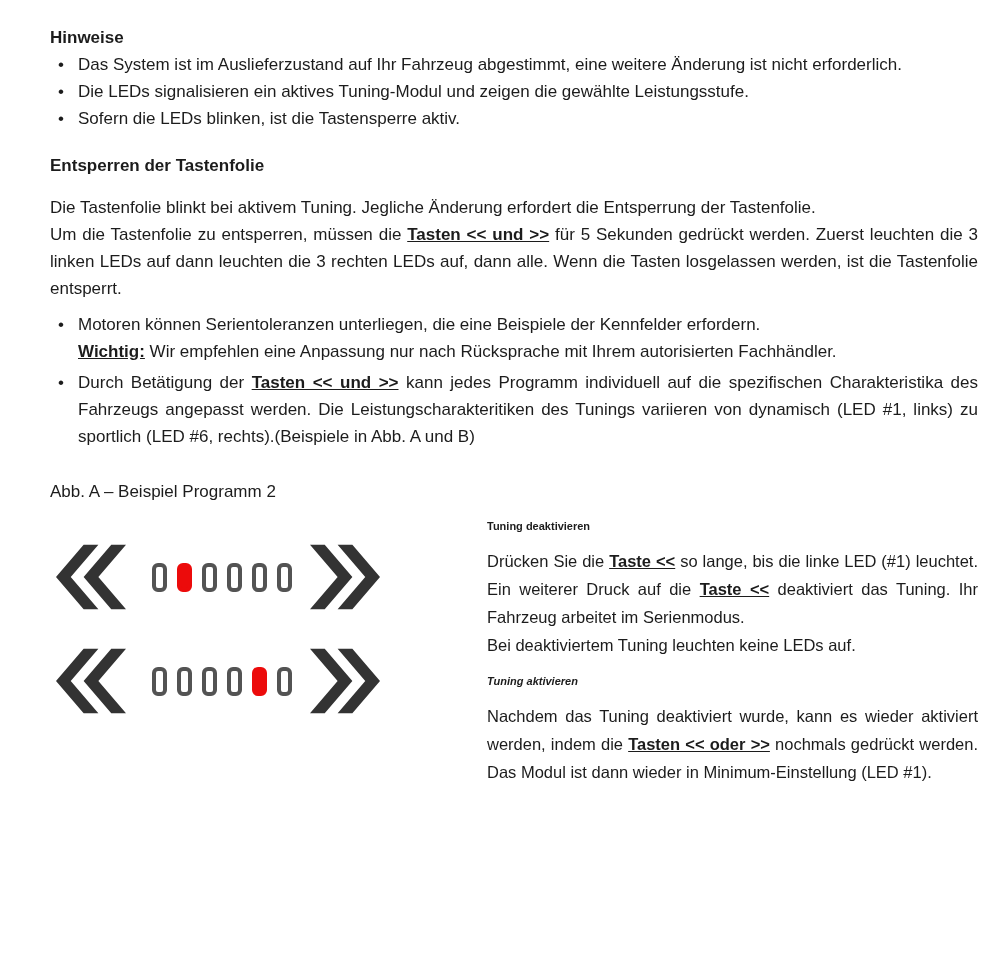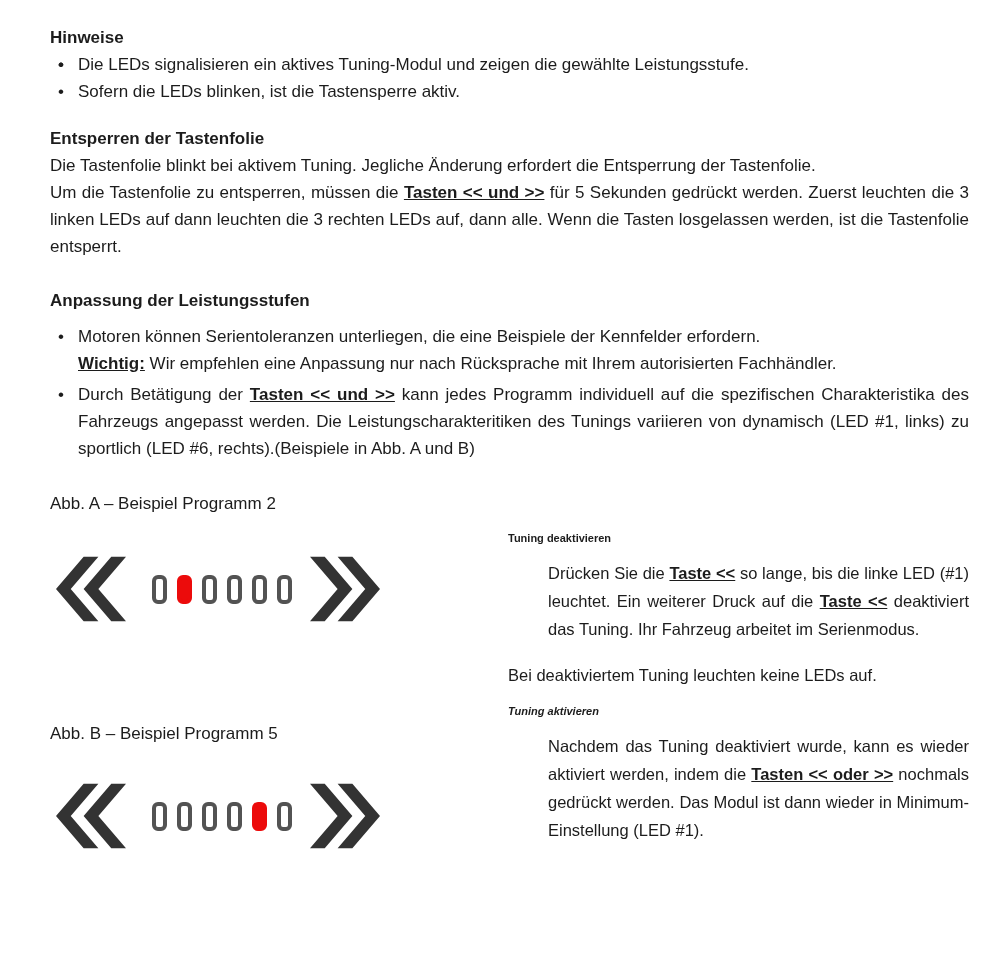"Hinweise" .page { padding: 24px 31px 0 50px -> 24px 22px 0 50px }
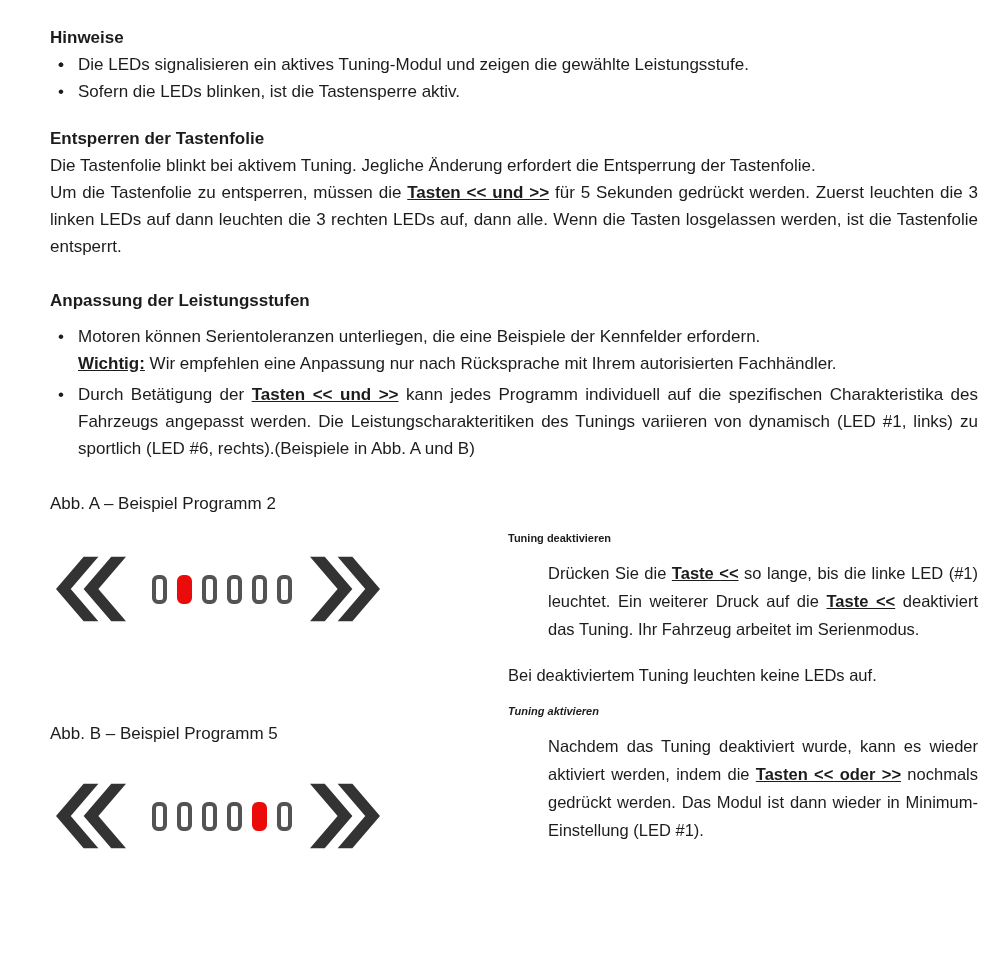"Das System ist im Auslieferzustand" span { html: none -> <span>Das System ist im Auslieferzustand auf Ihr Fahrzeug abgestimmt, eine weitere Änderung ist nicht erforderlich.</span> }
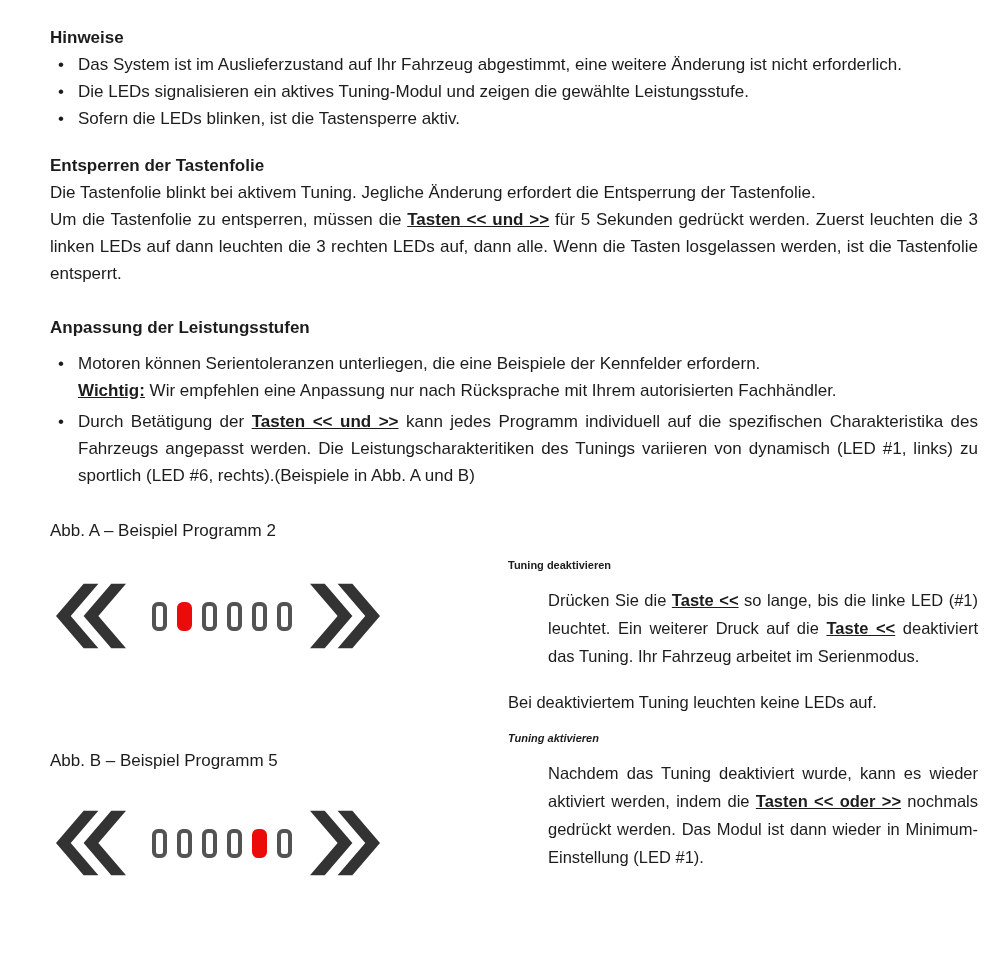"Die Tastenfolie blinkt bei aktivem" .para-intro { margin-top: none -> 15px }
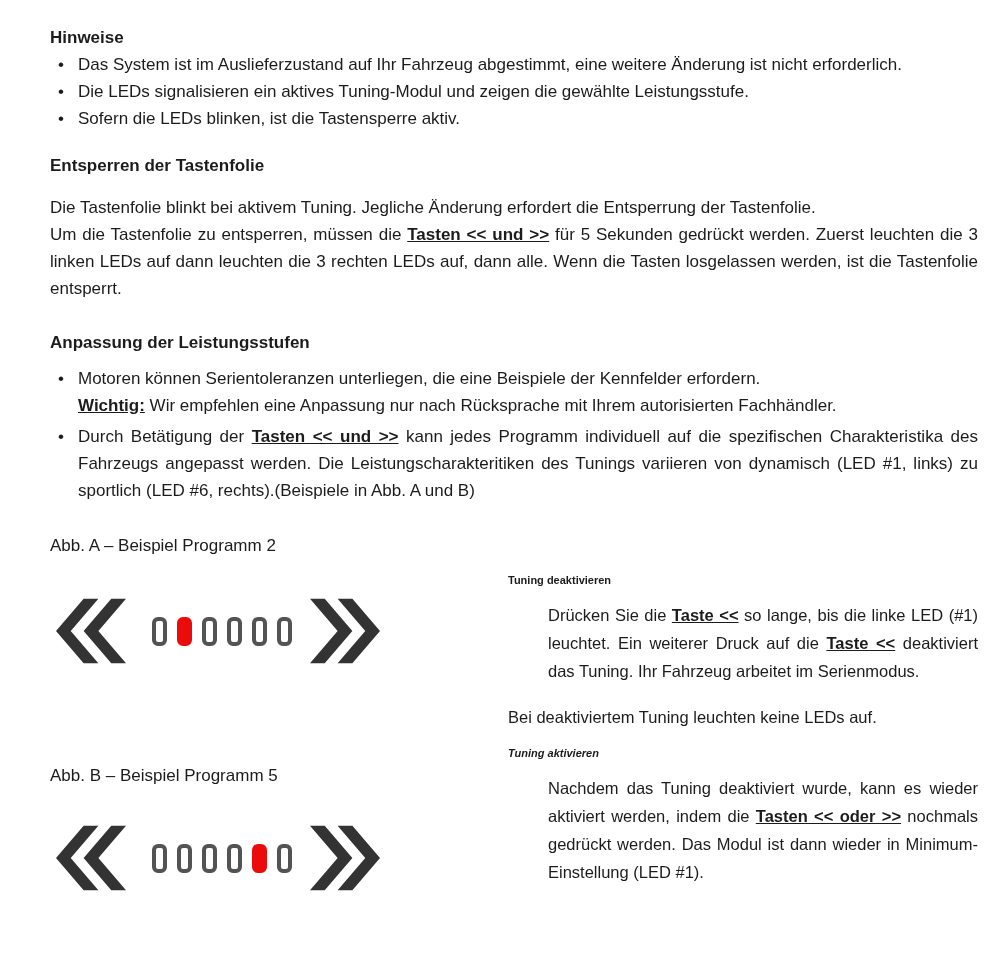"Anpassung der Leistungsstufen" div.hd { html: <div>Anpassung der Leistungsstufen</div> -> none }
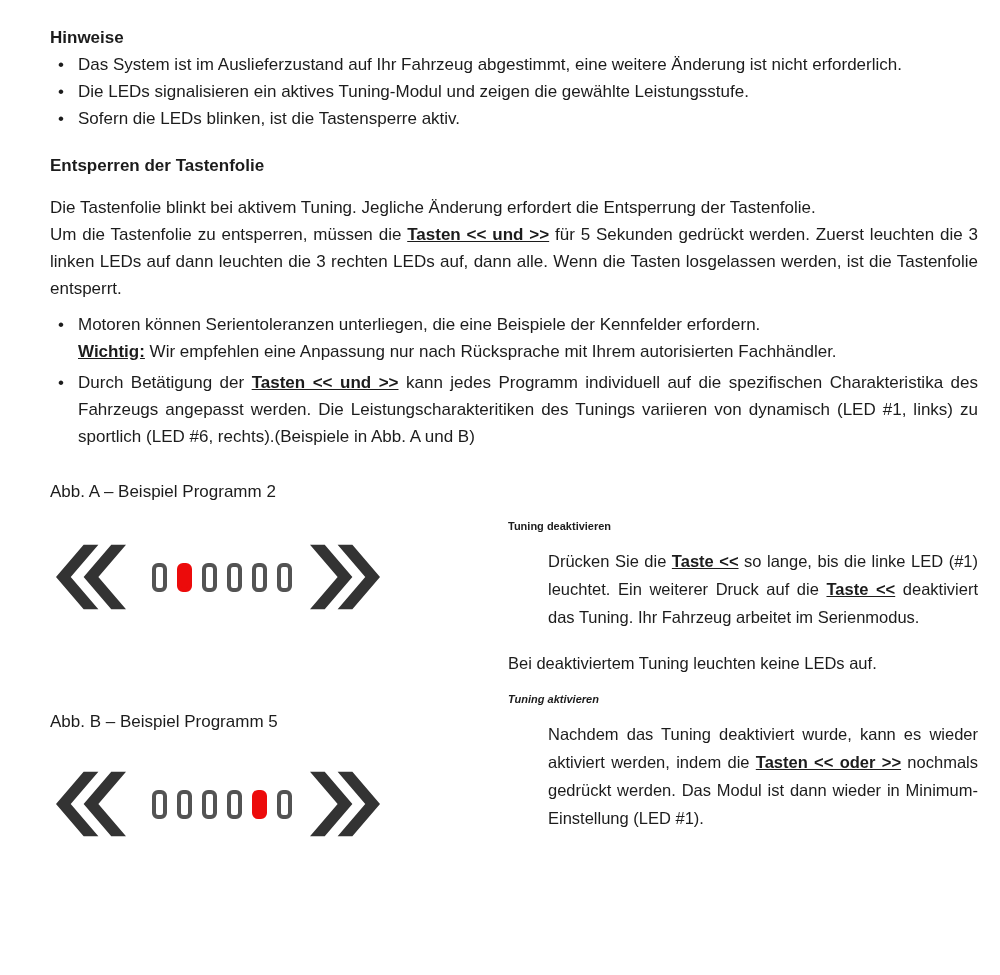"Abb. A – Beispiel Programm" .bottom { gap: 21px -> none }
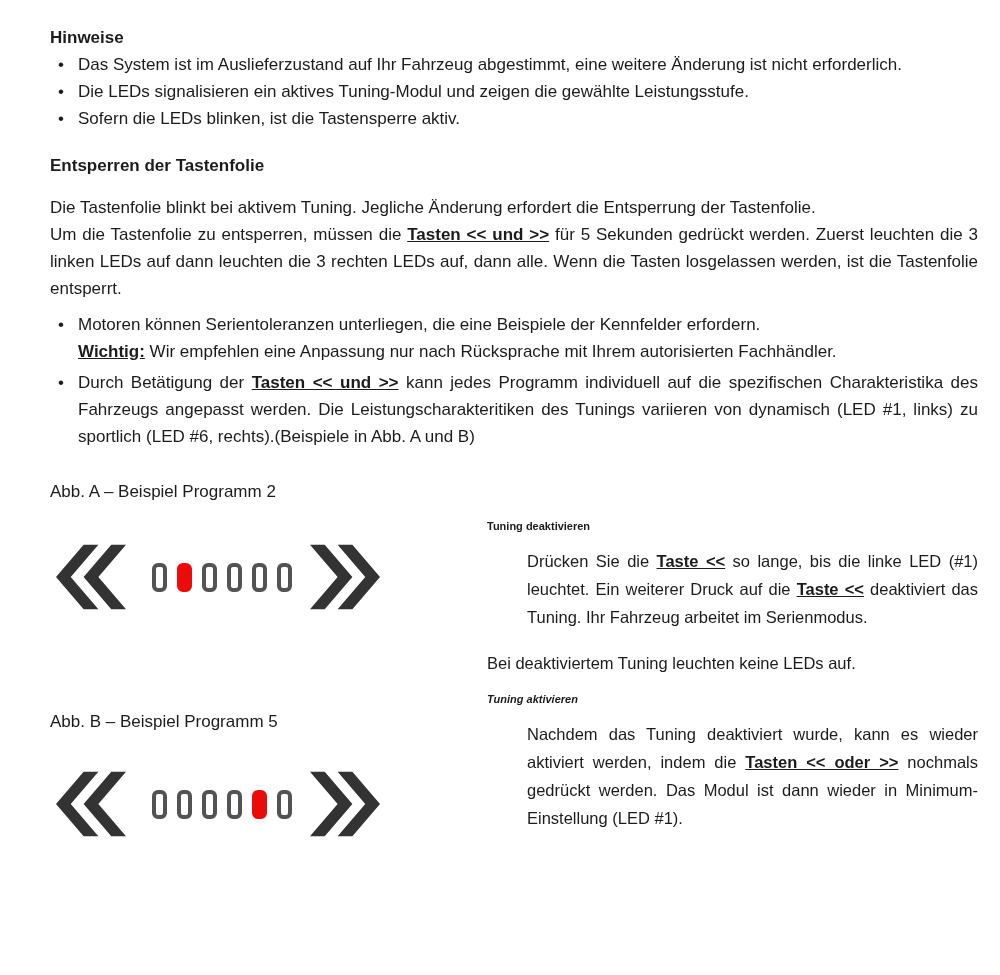"Drücken Sie die Taste <<" .tp1 { margin-left: 40px -> none }
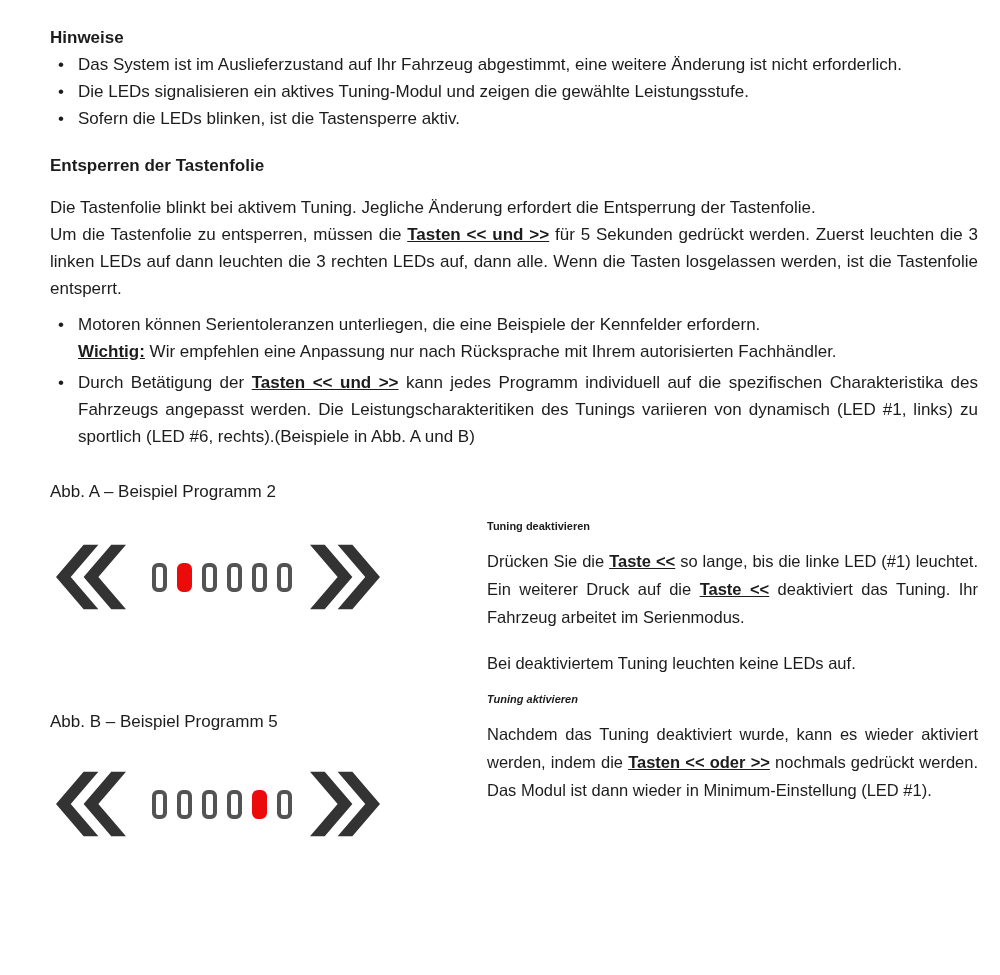"Bei deaktiviertem Tuning leuchten keine" .tp2 { margin-top: 18px -> 0 }
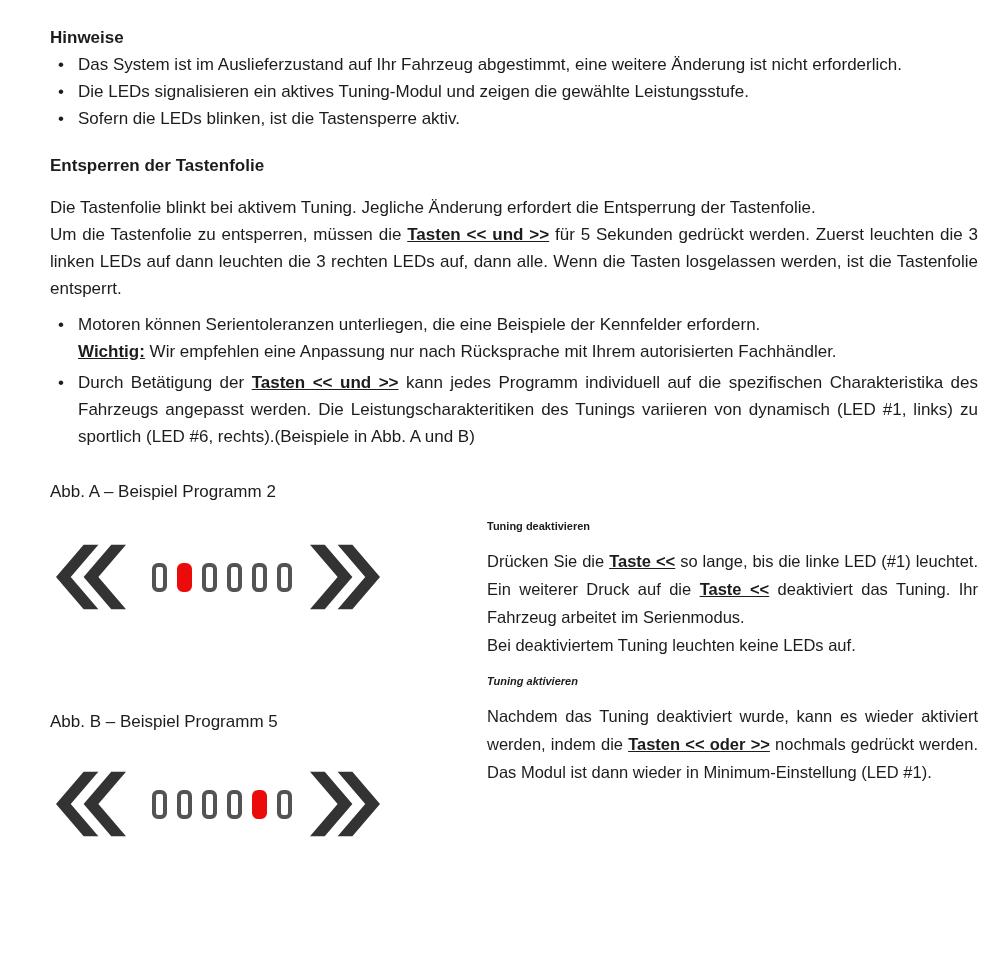"Abb. B – Beispiel Programm" div.caption { html: <div>Abb. B – Beispiel Programm 5</div> -> none }
